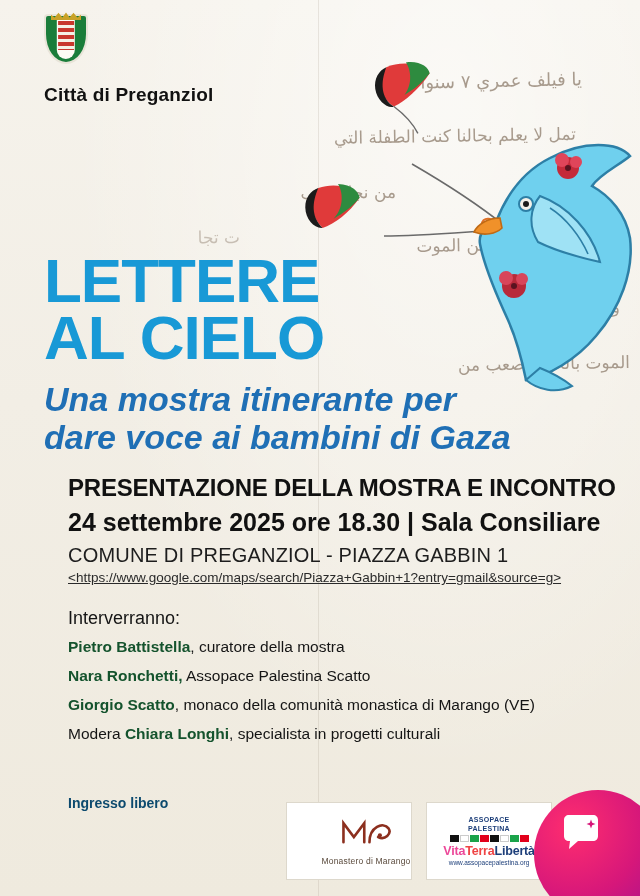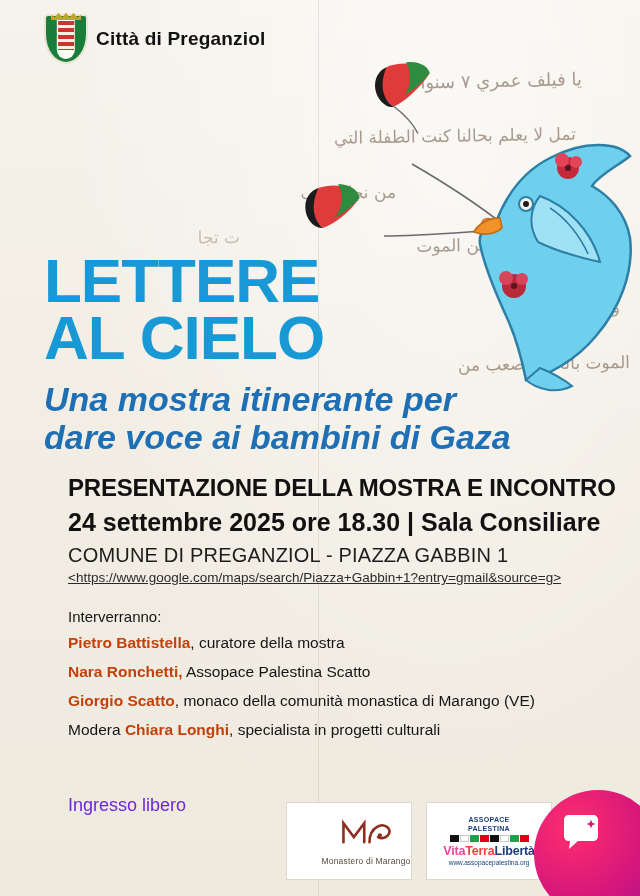"Città di Preganziol" .header { align-items: center -> none; flex-direction: none -> column; gap: 8px -> 20px }
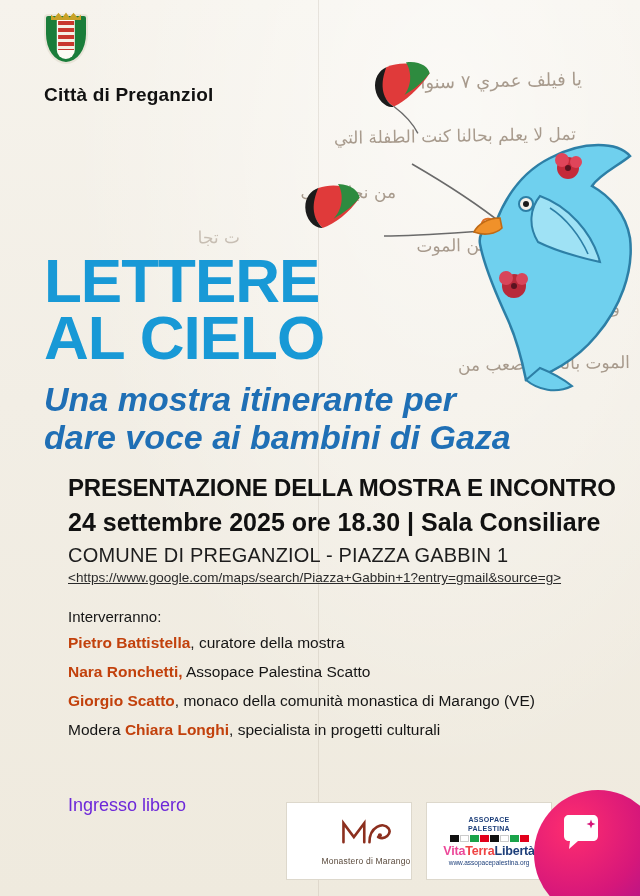"Interverranno:" .speakers .lead { font-size: 15px -> 18px }
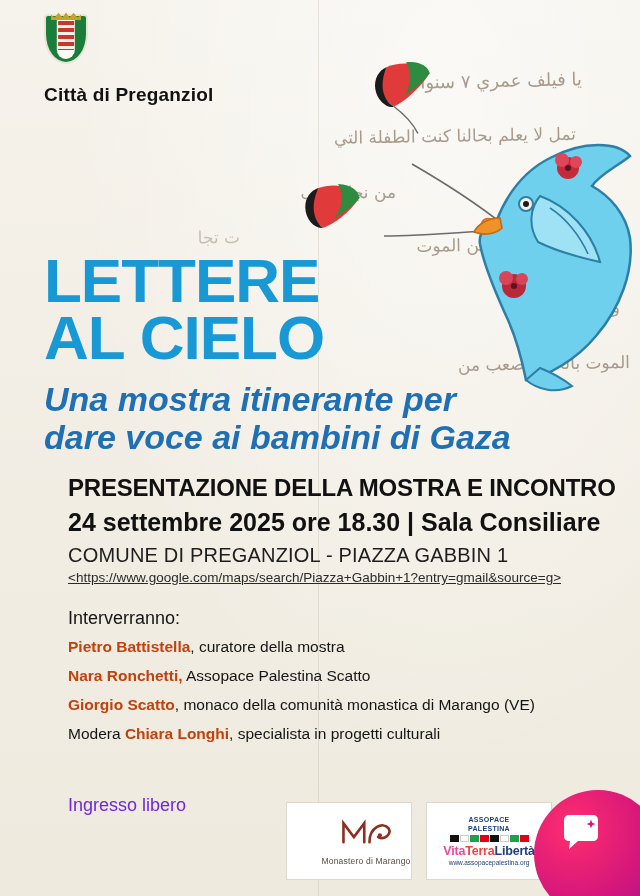"Pietro Battistella" .sp-row b { color: #c2410c -> #14532d }
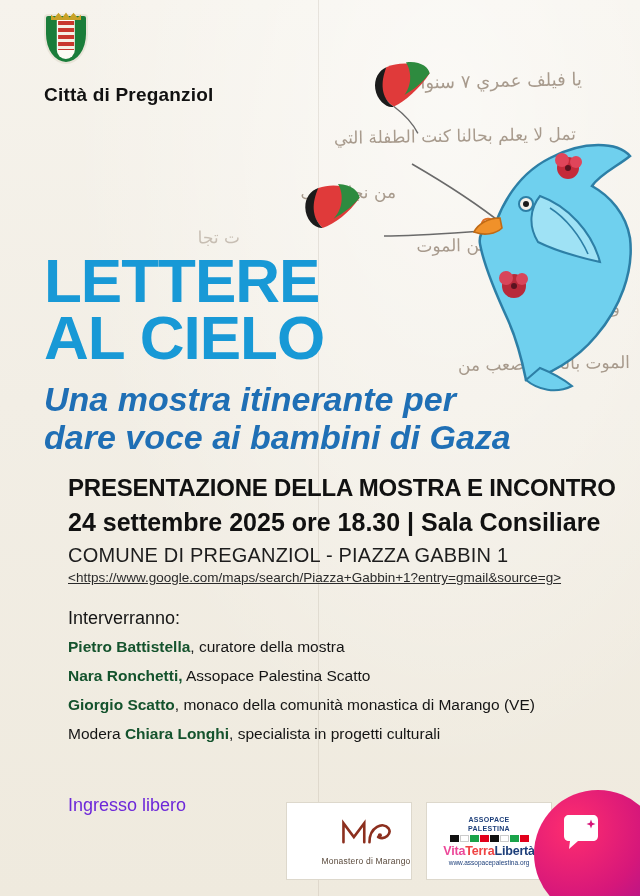"Ingresso libero" .ingresso { color: #6d28d9 -> #0c4a6e; font-size: 18px -> 14px; font-weight: normal -> bold }
